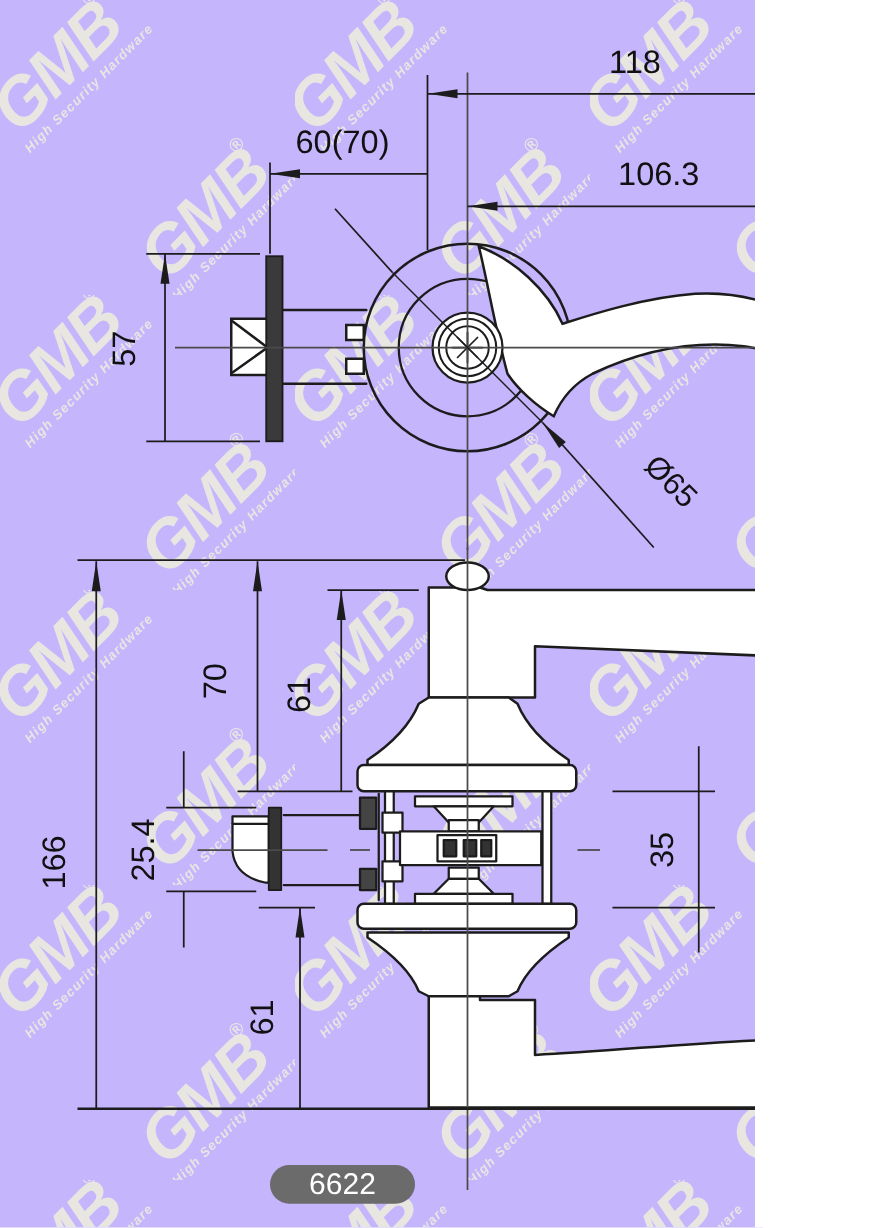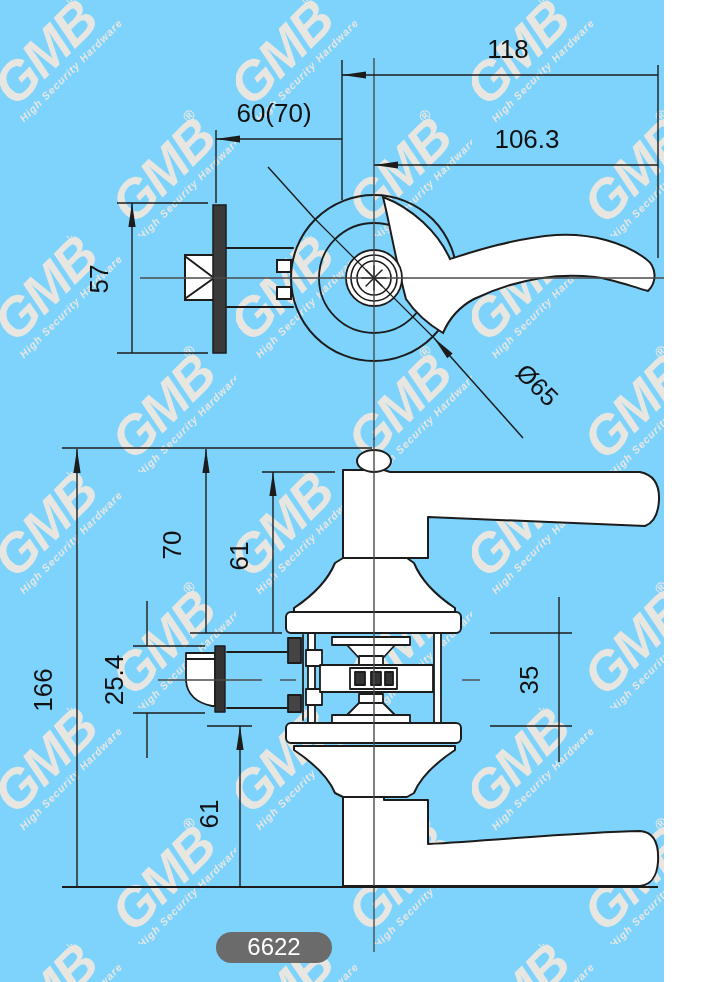"118" .stage { background: #7dd3fc -> #c4b5fd; width: 664px -> 604px }
